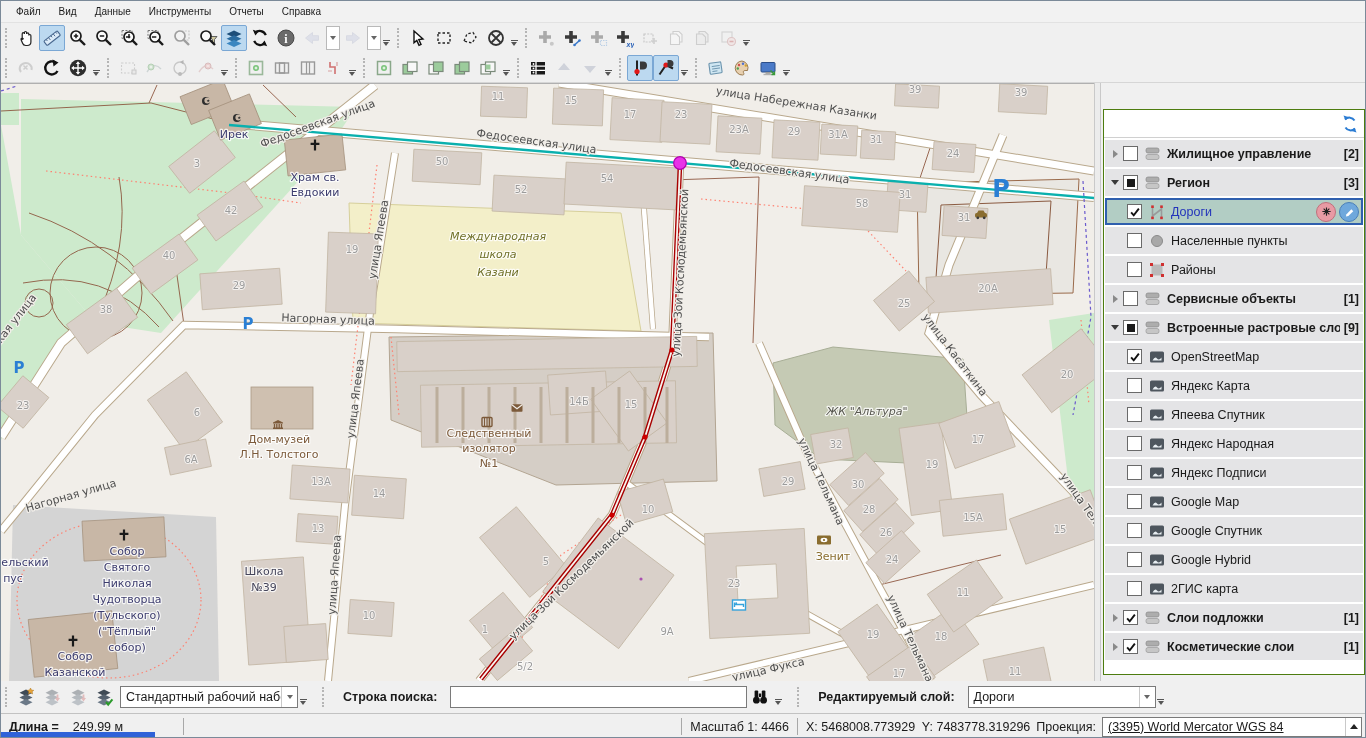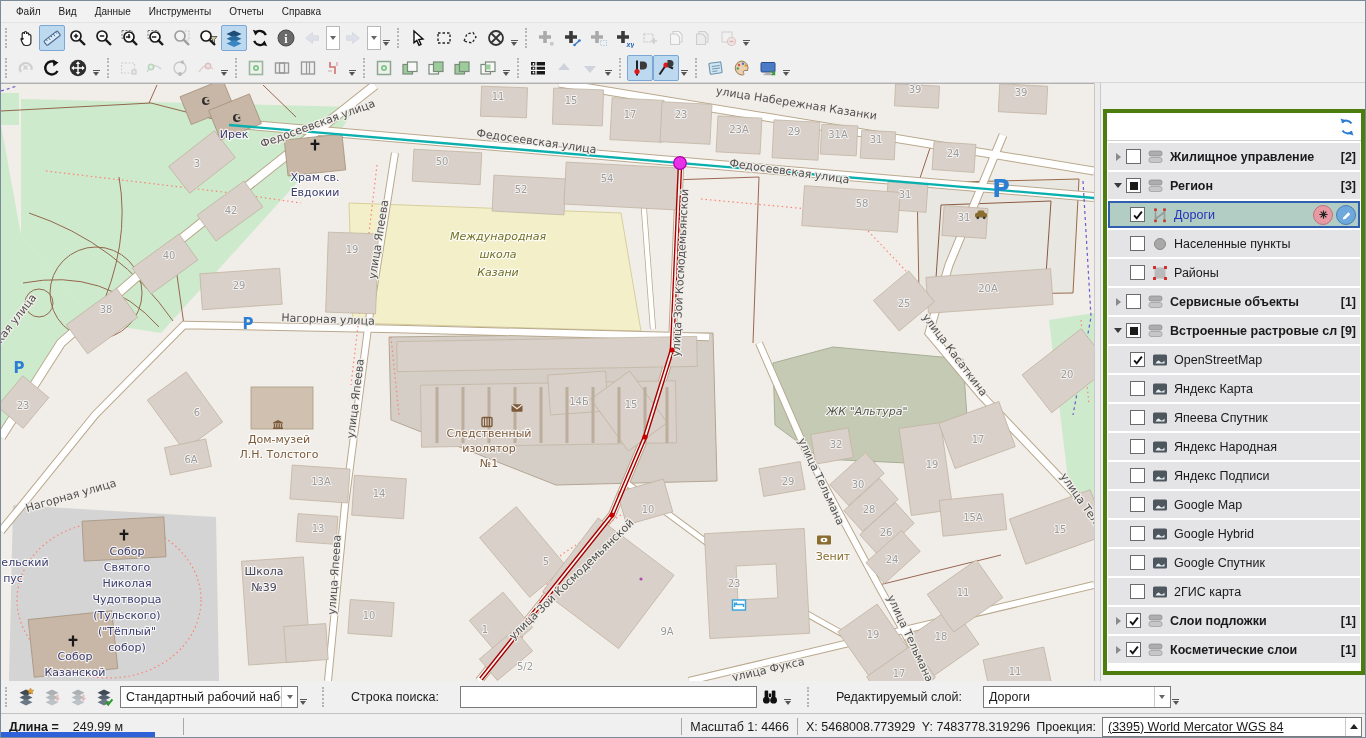"Жилищное управление" #panel-body { border: 4px solid #4d7c0f -> 1px solid #4d7c0f }
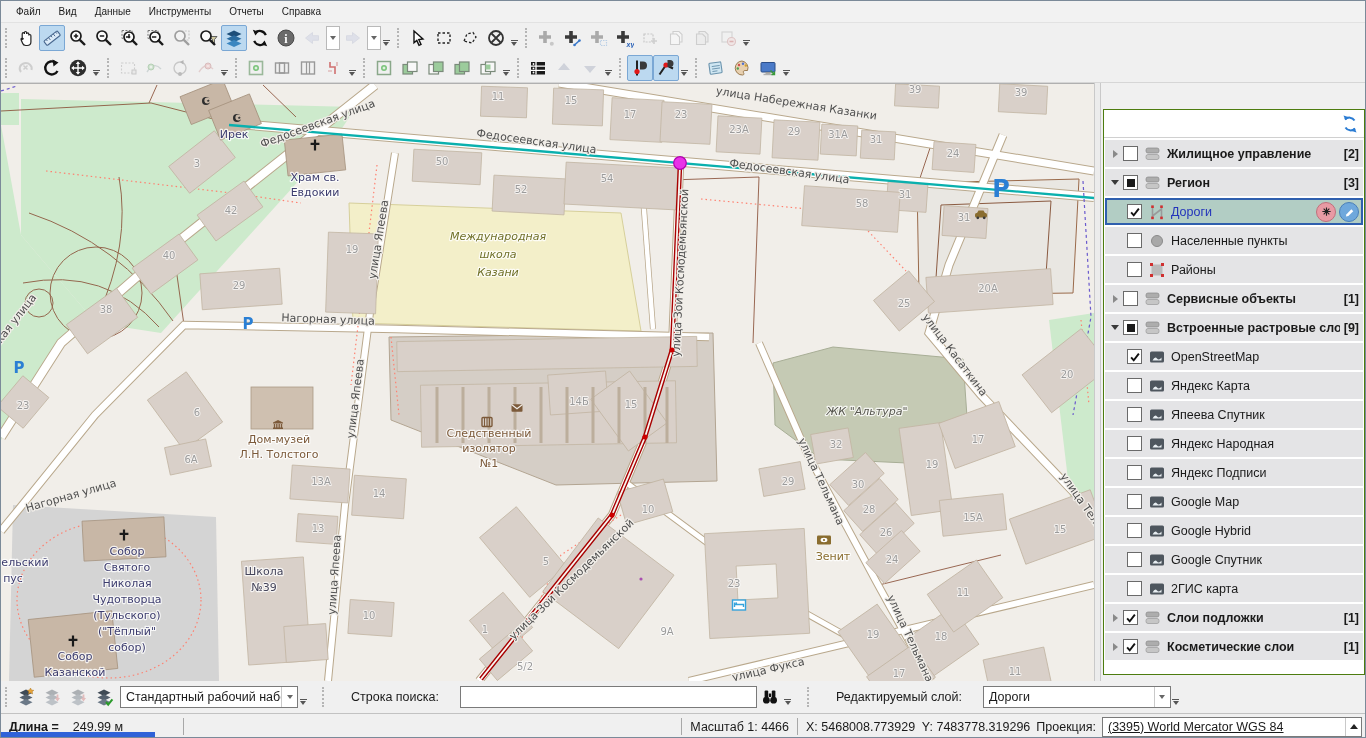"Google Hybrid" div.trow { order: before "Google Спутник" -> after "Google Спутник" }
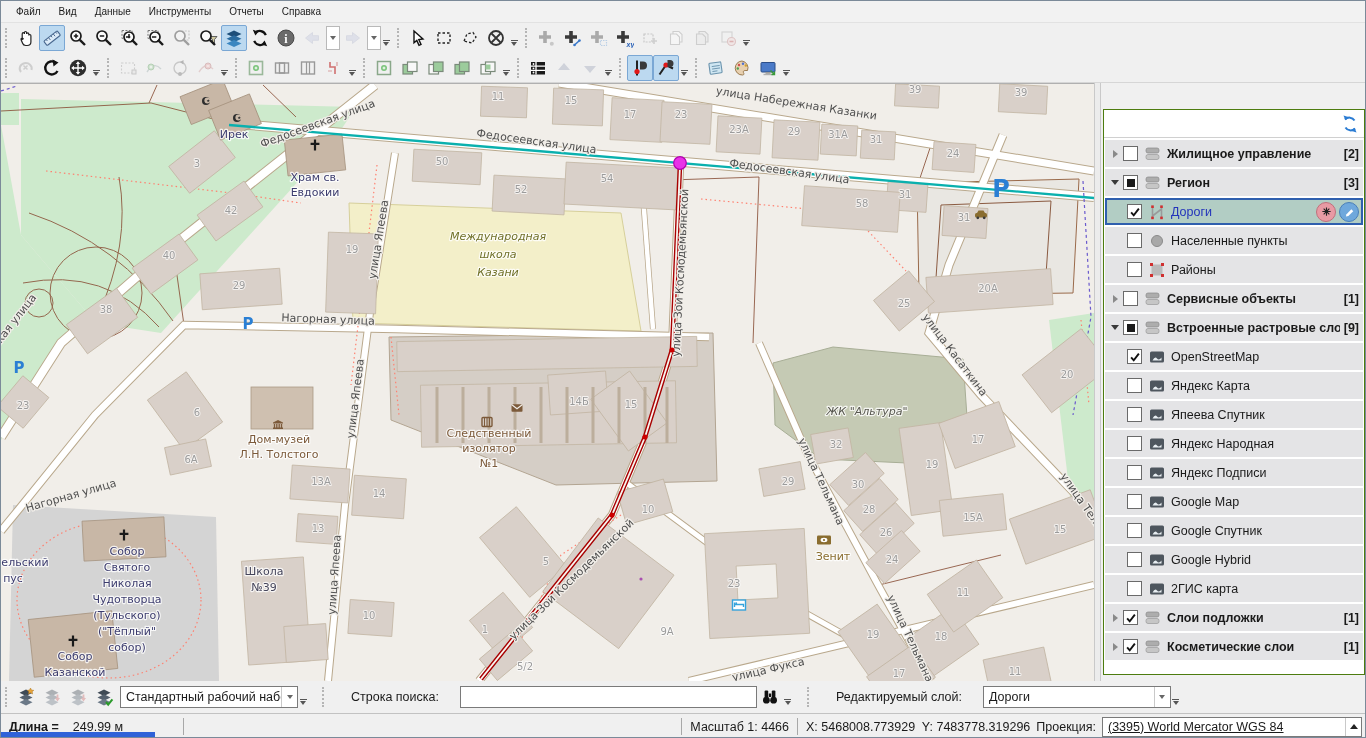"Строка поиска:" .blabel { font-weight: none -> bold; margin: 0 21px -> 0 13px }
